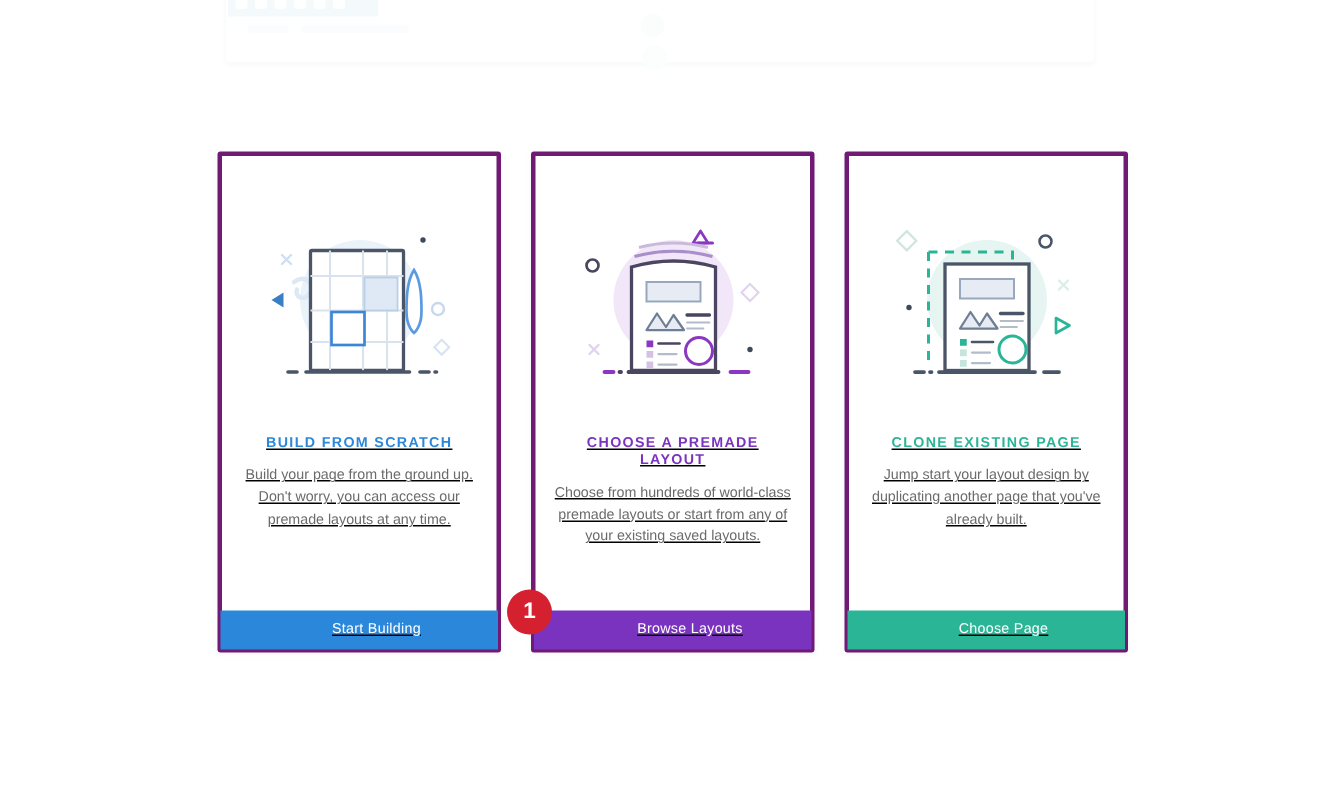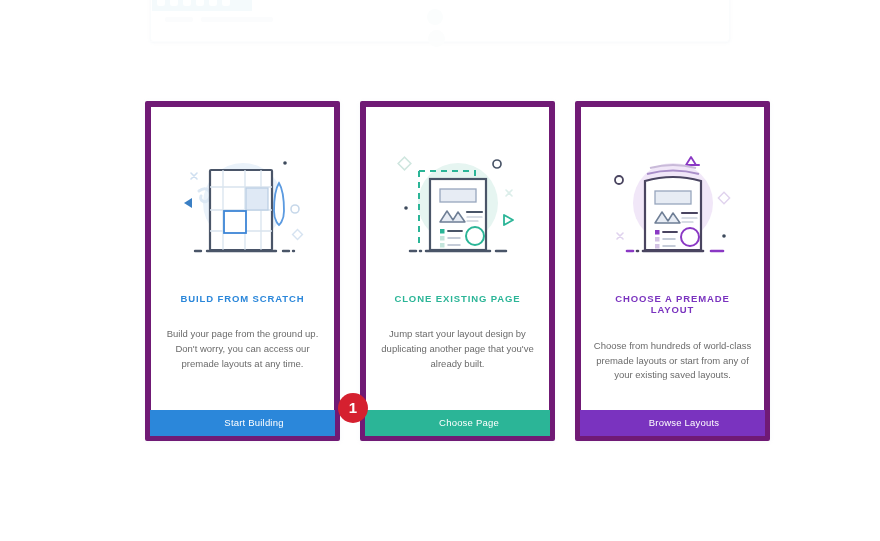"BUILD FROM SCRATCH" .card { border: 6px solid #701a75 -> 3px solid #701a75; text-decoration: none -> underline }
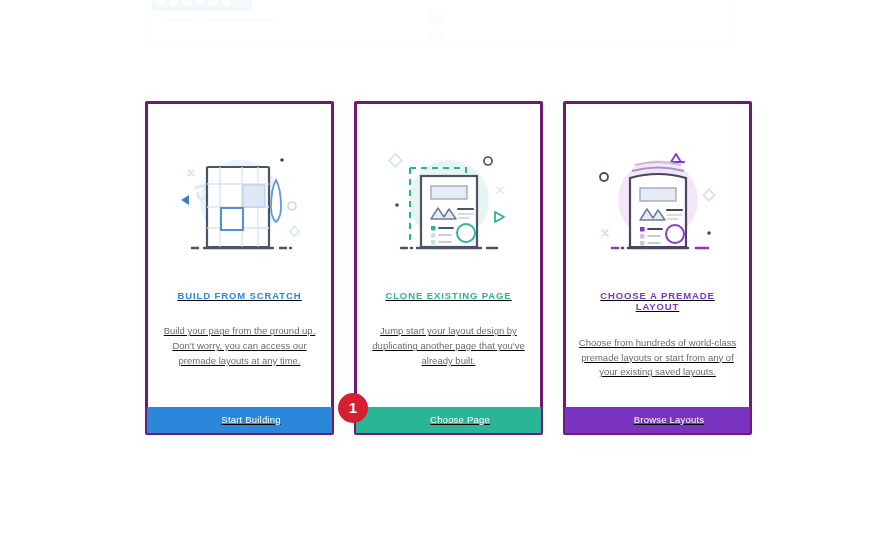"CLONE EXISTING PAGE" div.card { order: before "CHOOSE A PREMADE LAYOUT" -> after "CHOOSE A PREMADE LAYOUT" }
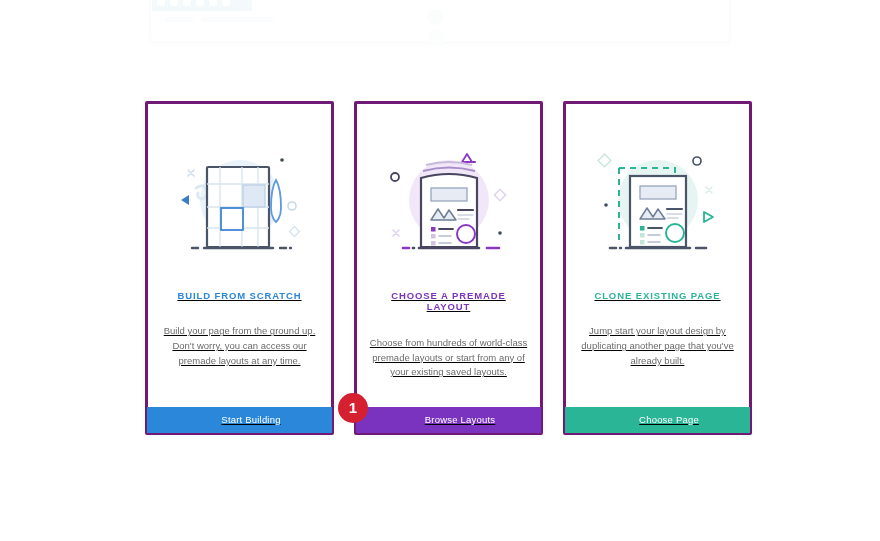"Build your page from the" .card-desc { margin-top: 23px -> 9px }
